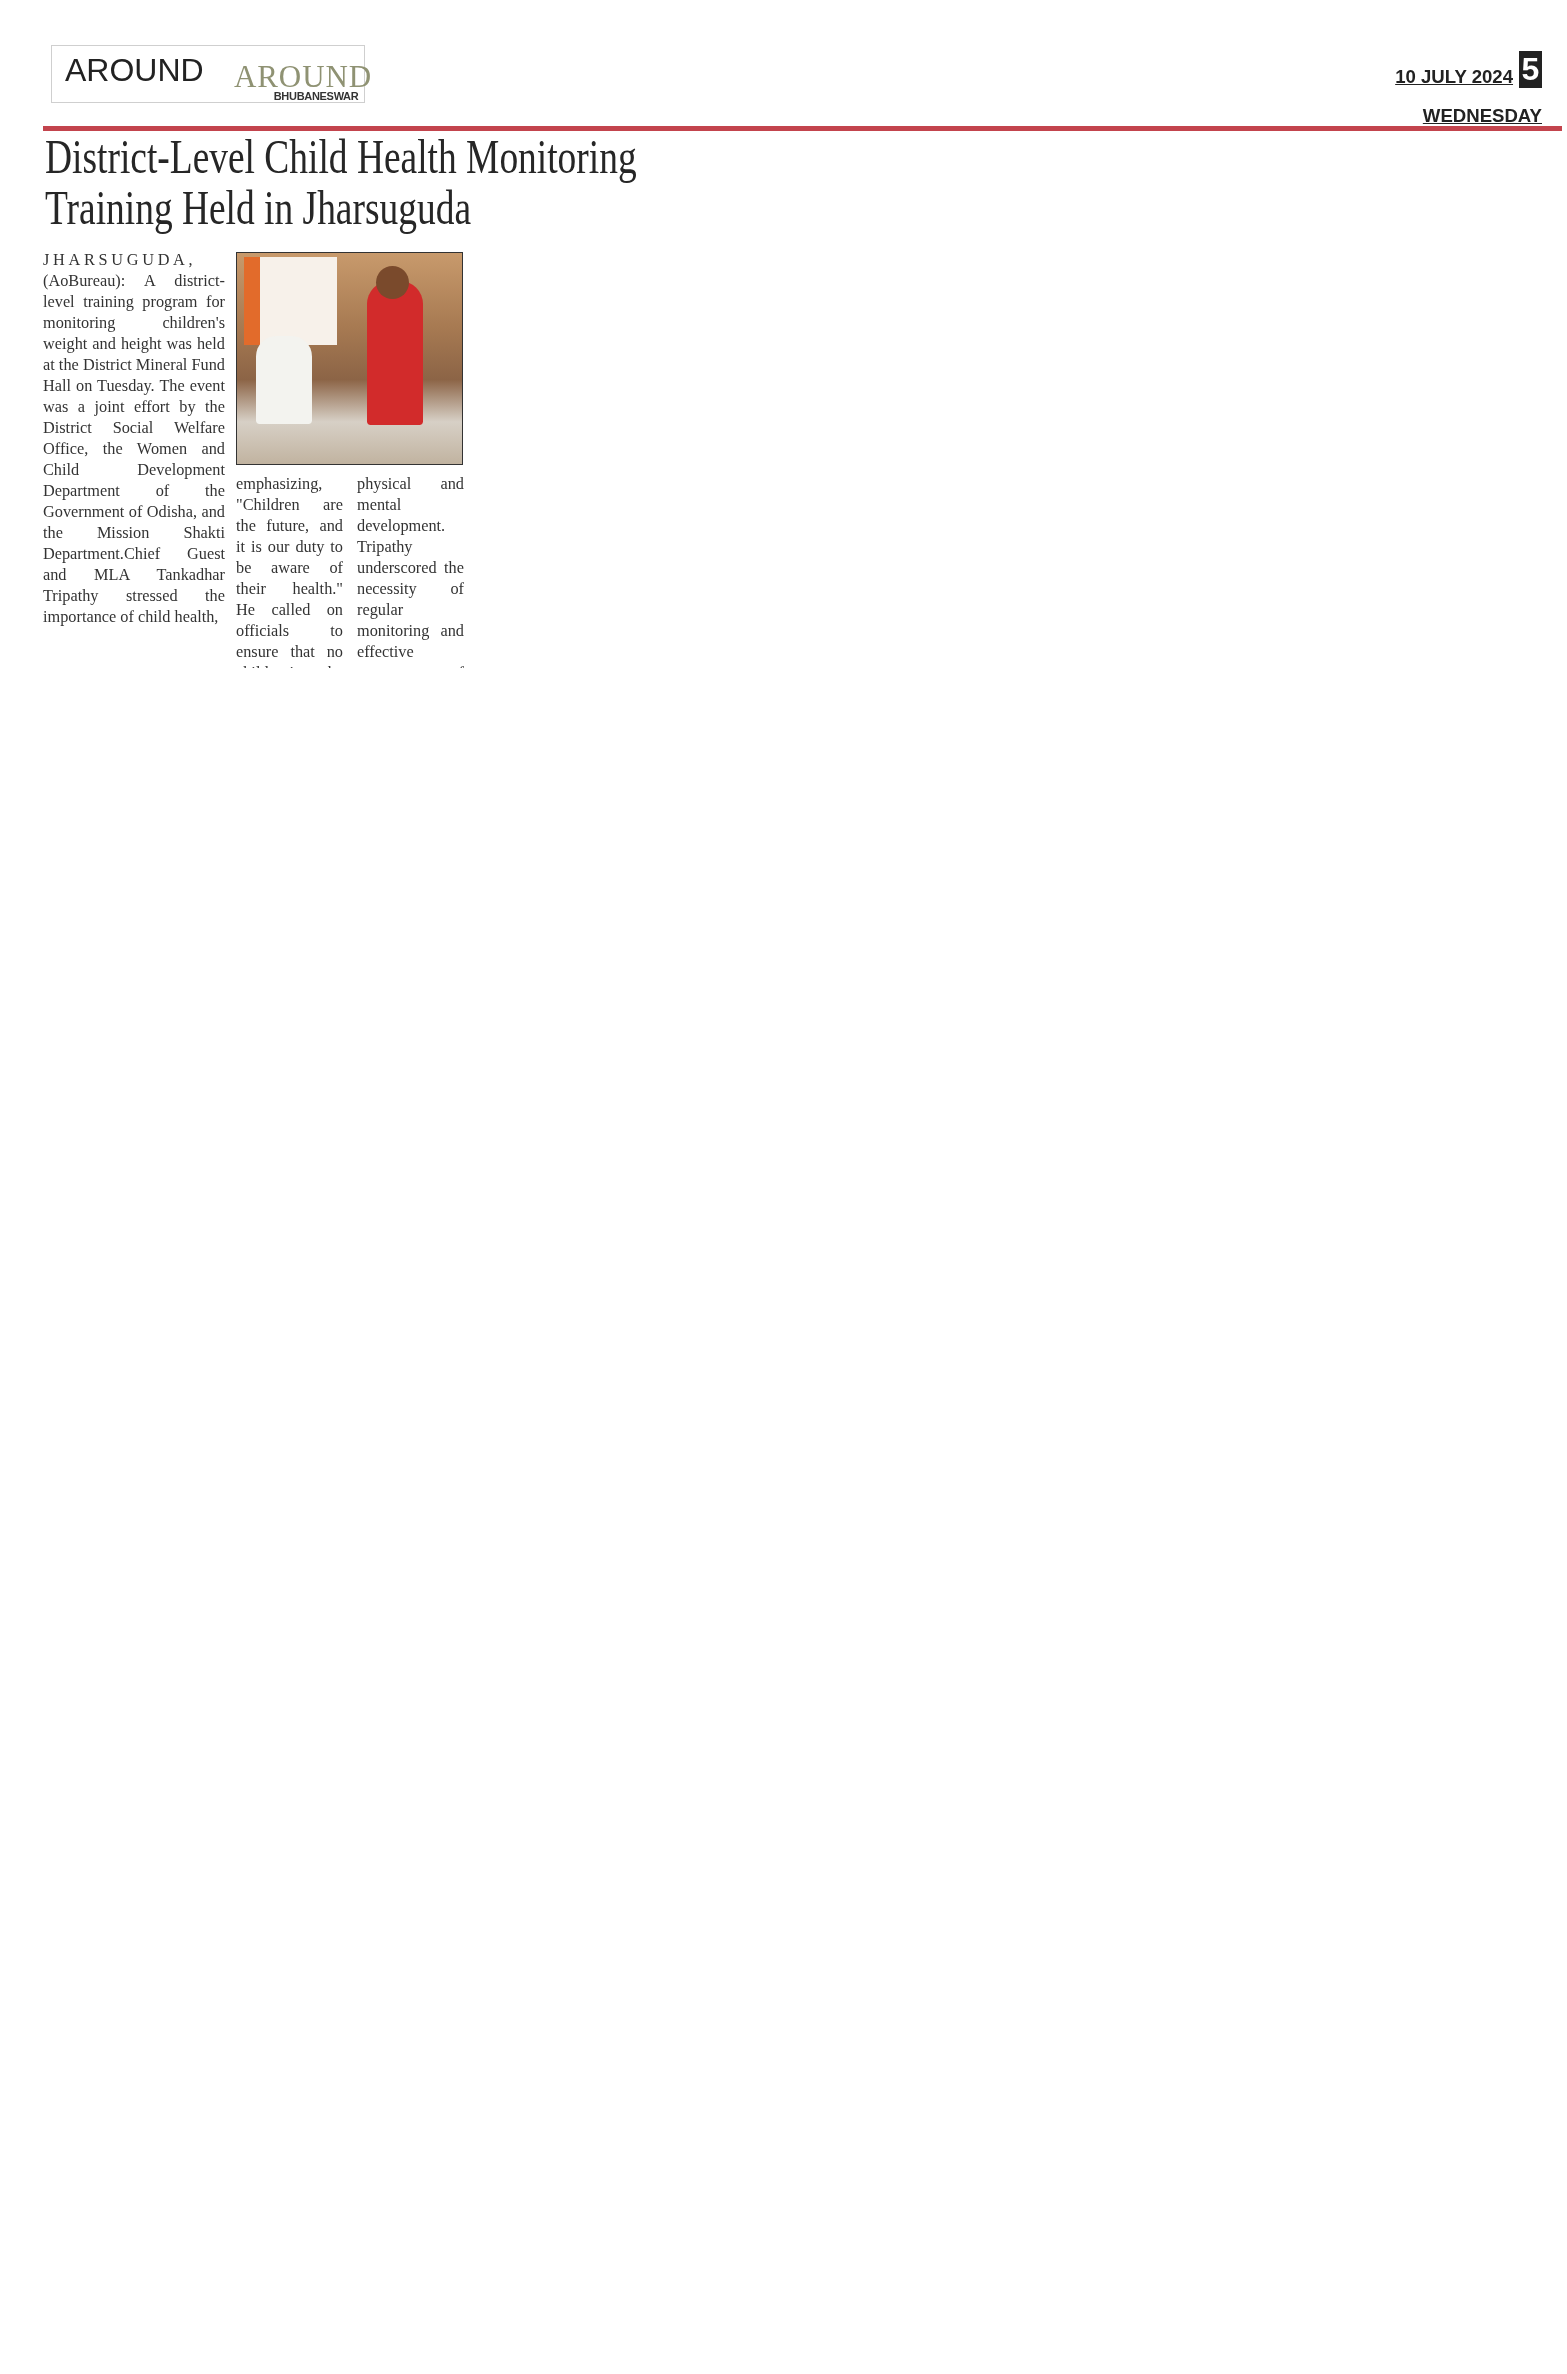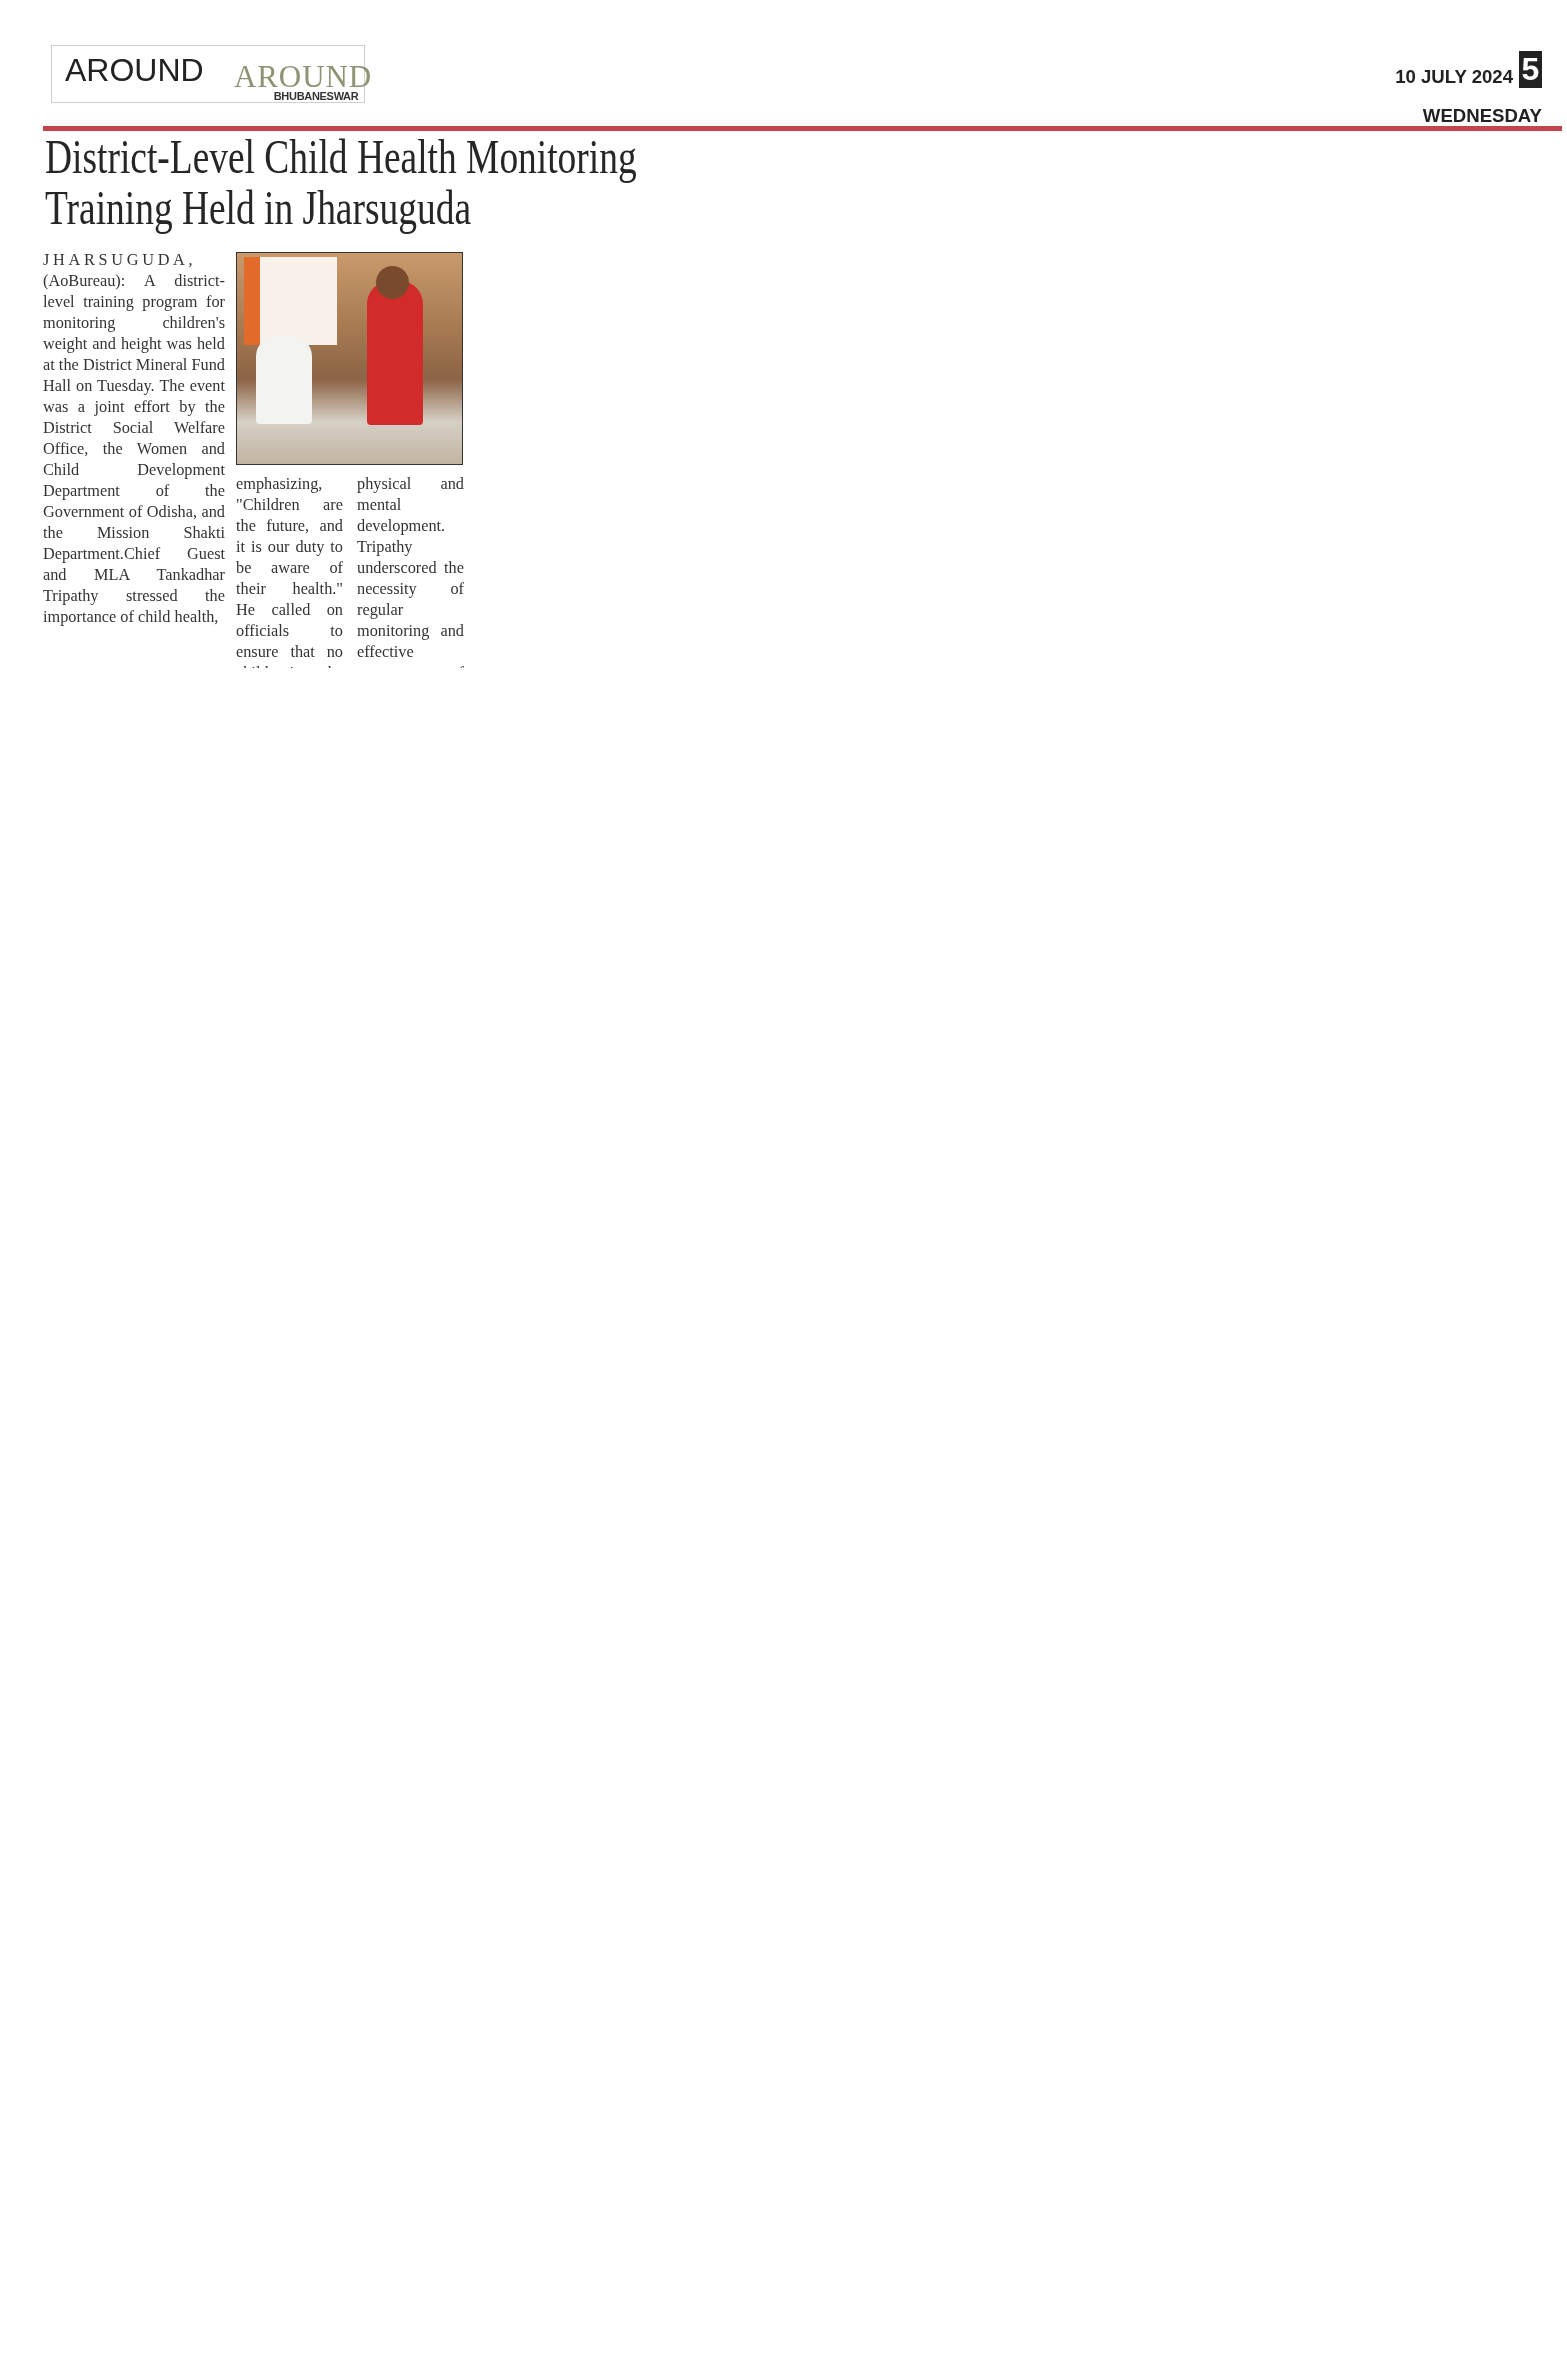"10 JULY 2024" .date-block { text-decoration: none -> underline }
